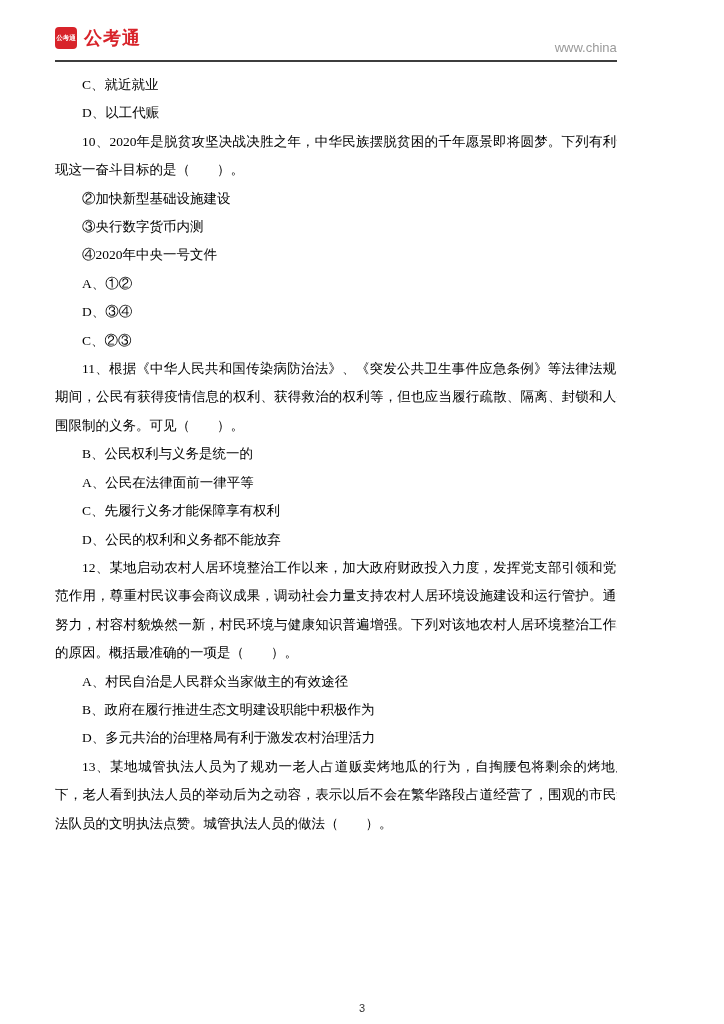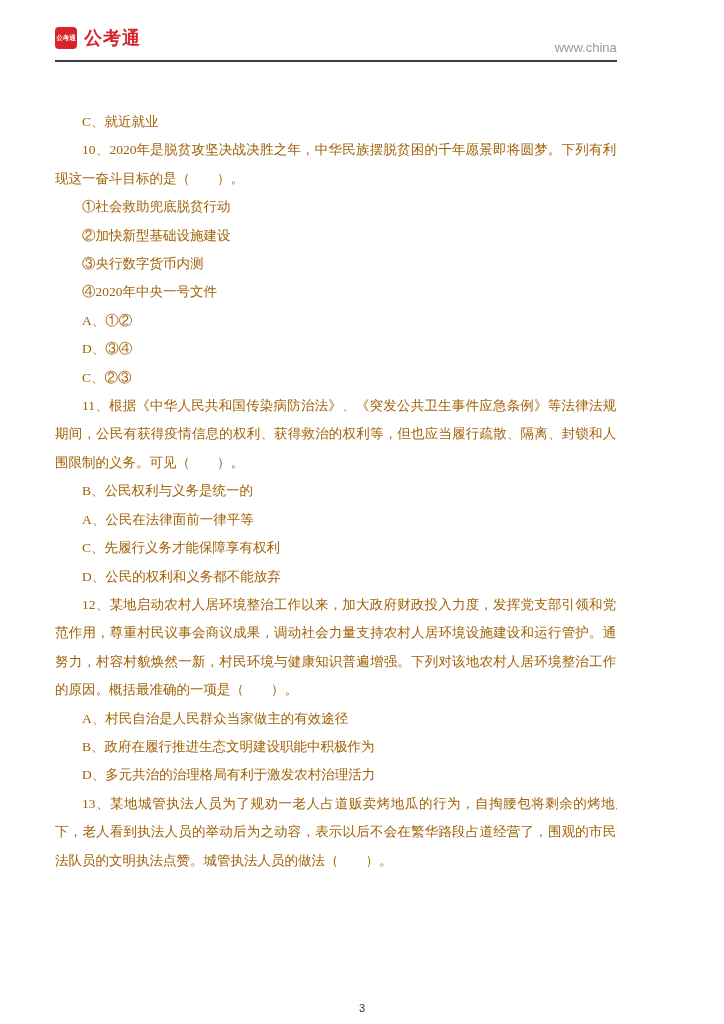"C、就近就业" .content { color: #a16207 -> #000000; margin-top: 37px -> none }
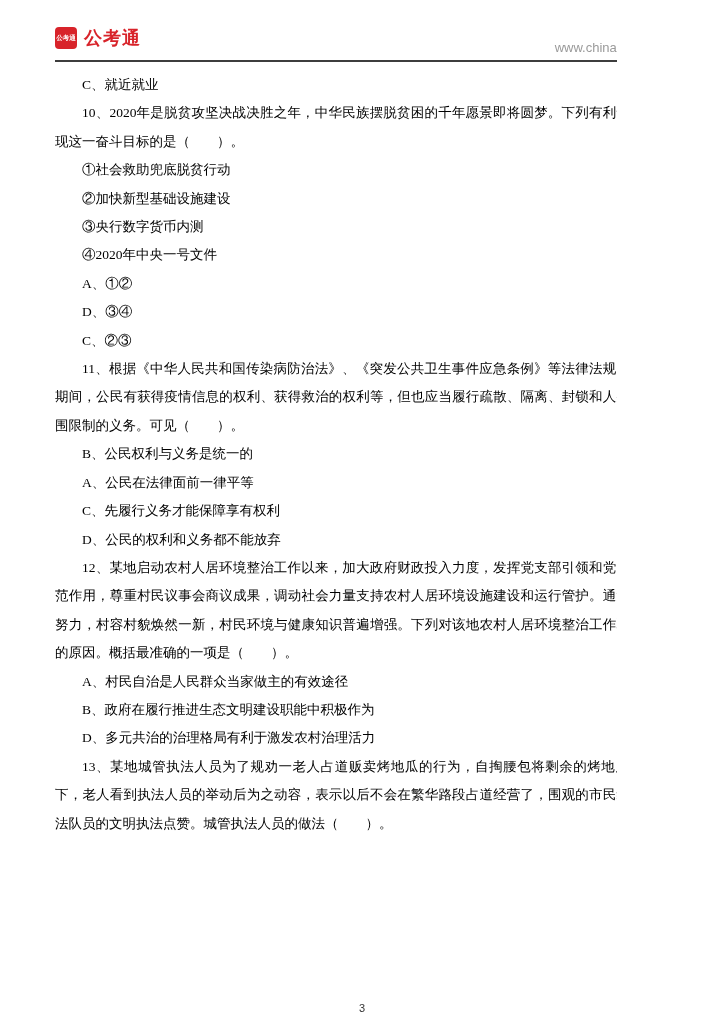"D、以工代赈" p.option { html: none -> <p>D、以工代赈</p> }
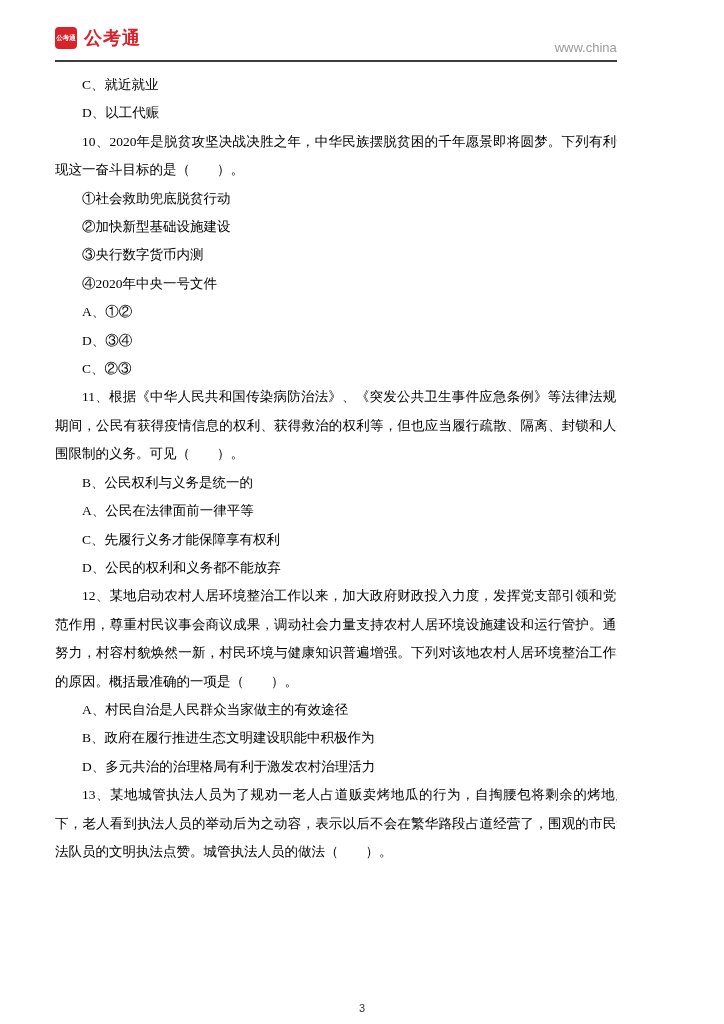"①社会救助兜底脱贫行动" p.option { html: <p>①社会救助兜底脱贫行动</p> -> none }
